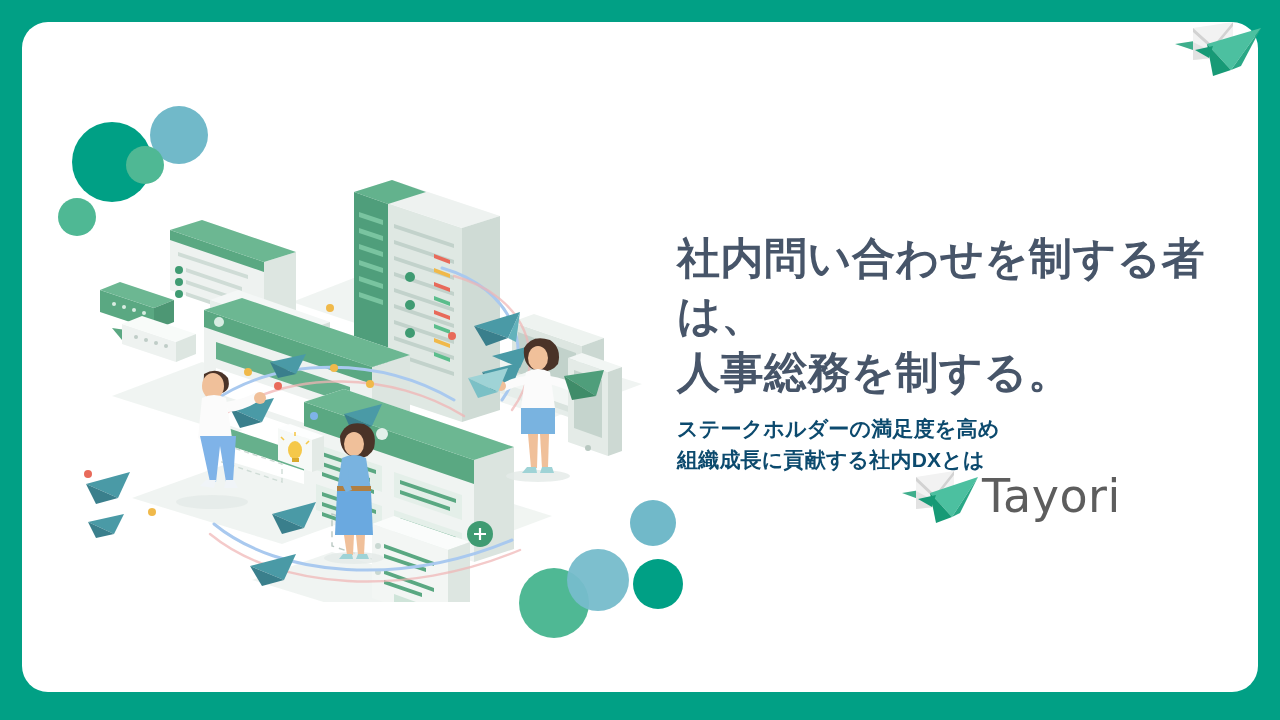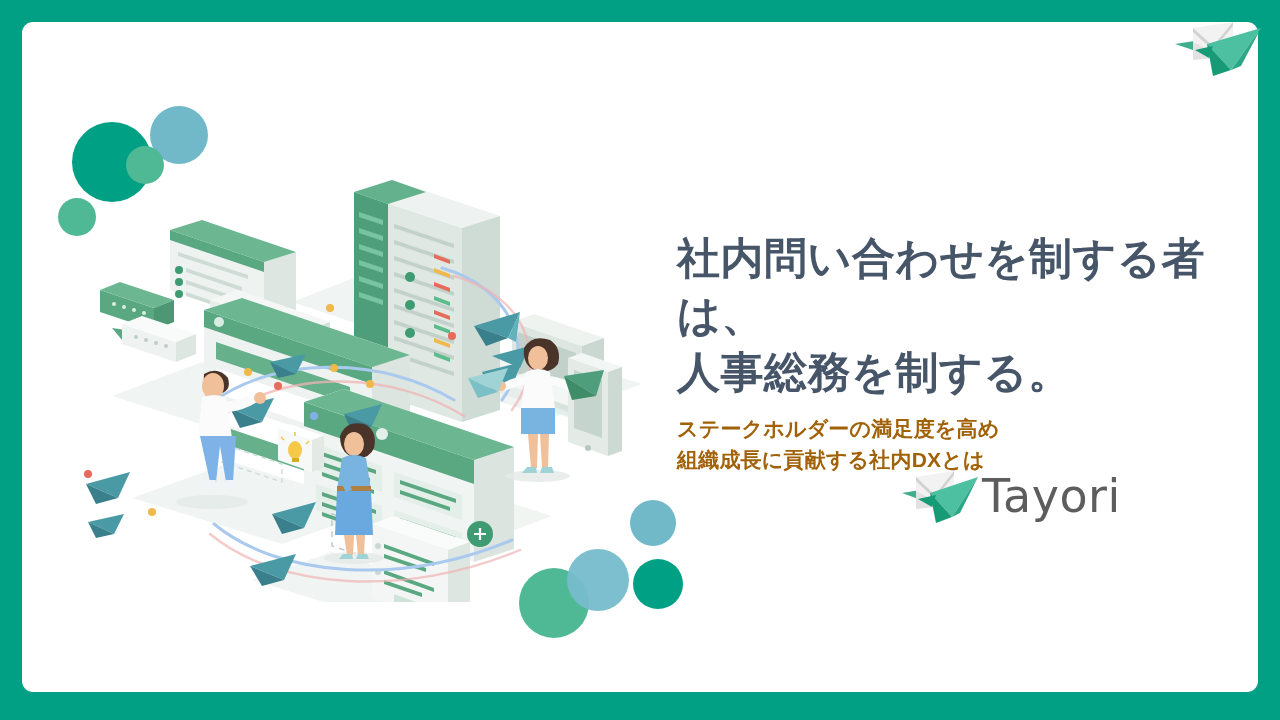"社内問い合わせを制する者は、" #panel { border-radius: 11px -> 26px }
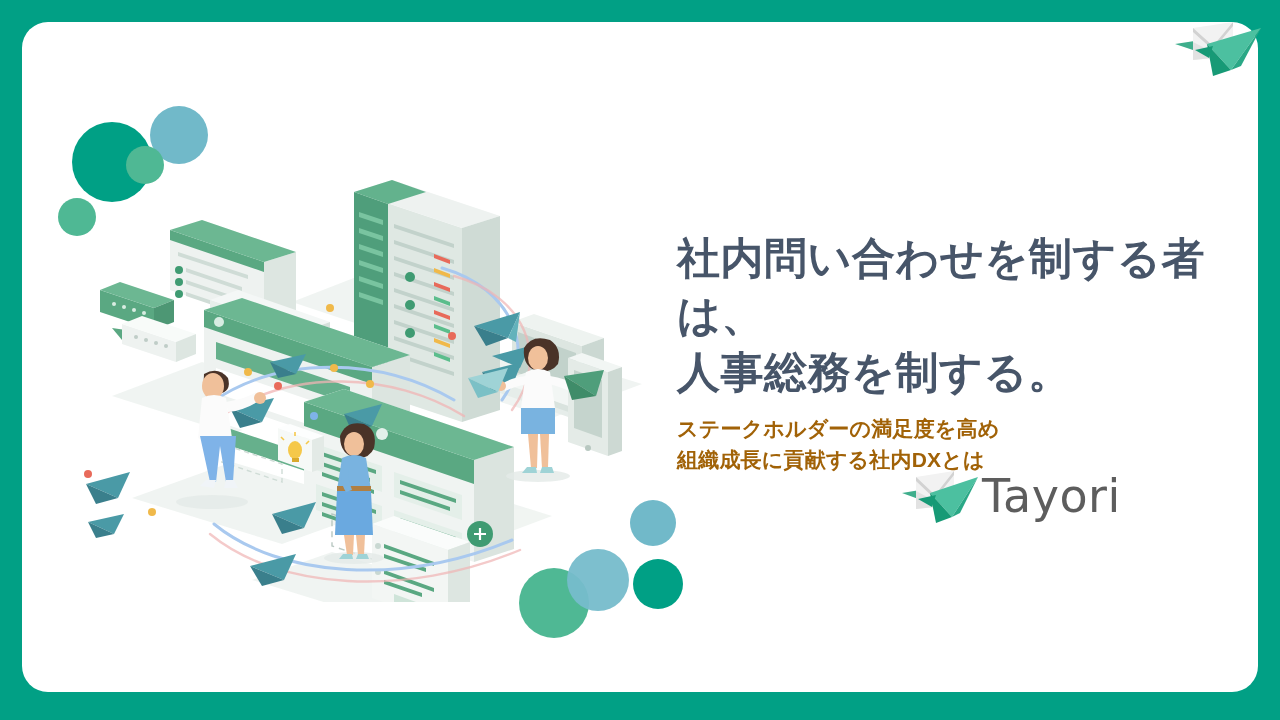"ステークホルダーの満足度を高め" #subtitle { color: #a16207 -> #0c4a6e }
